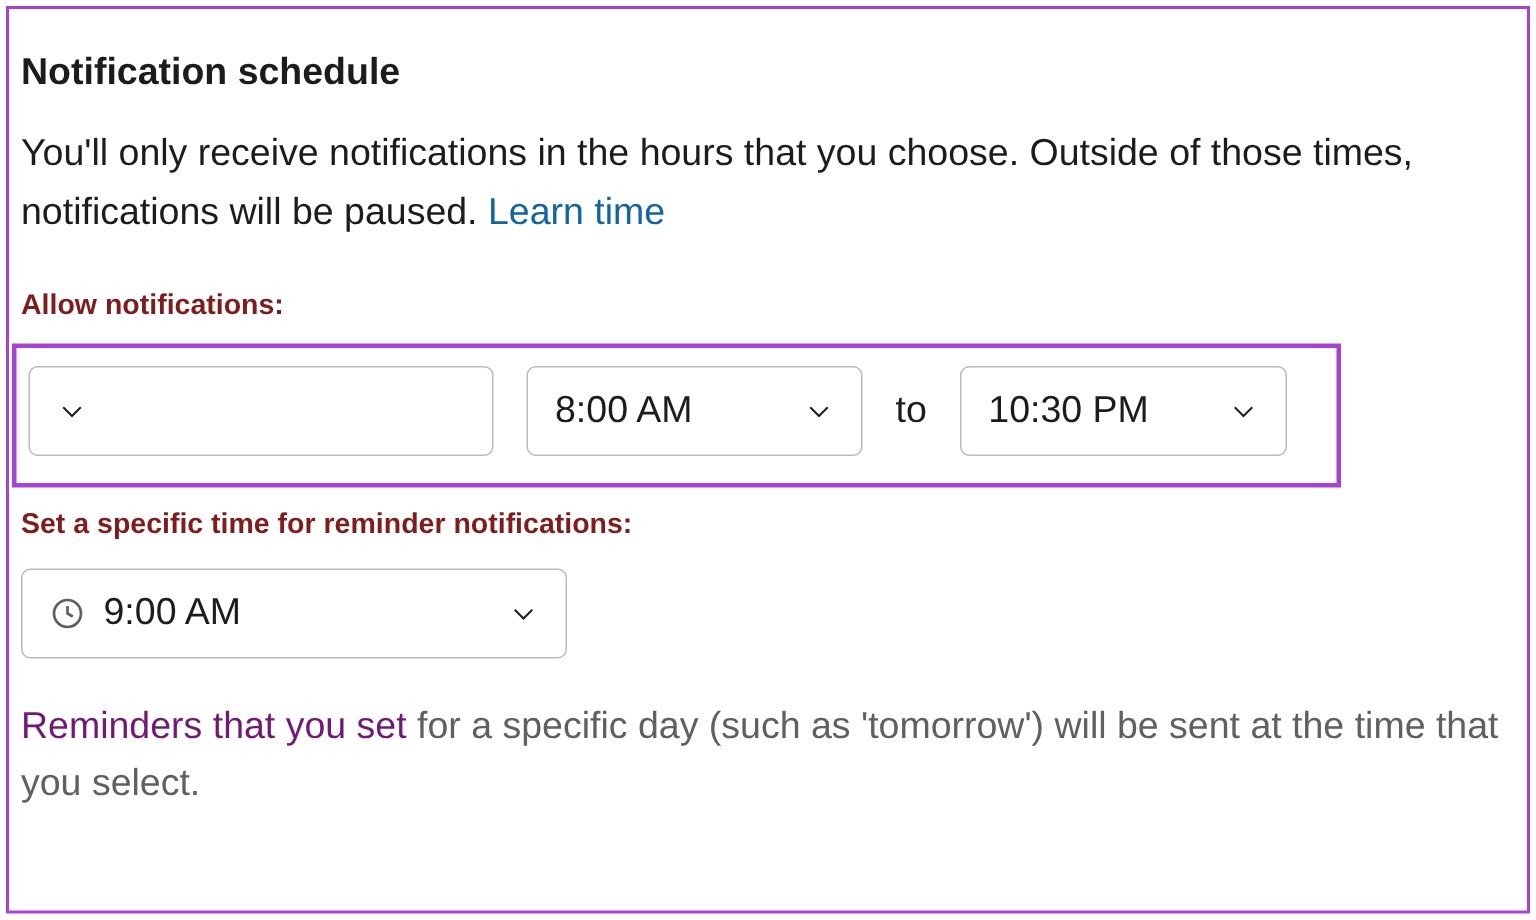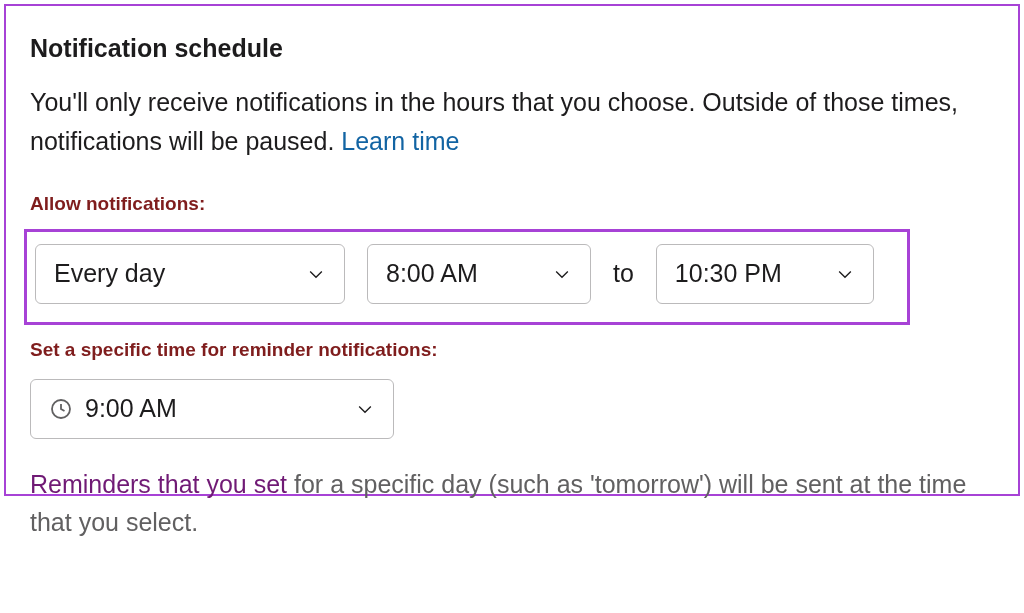"Notification schedule" .outer-frame { height: 492px -> 605px; padding: 28px 16px 28px 24px -> 28px 16px 28px 8px }
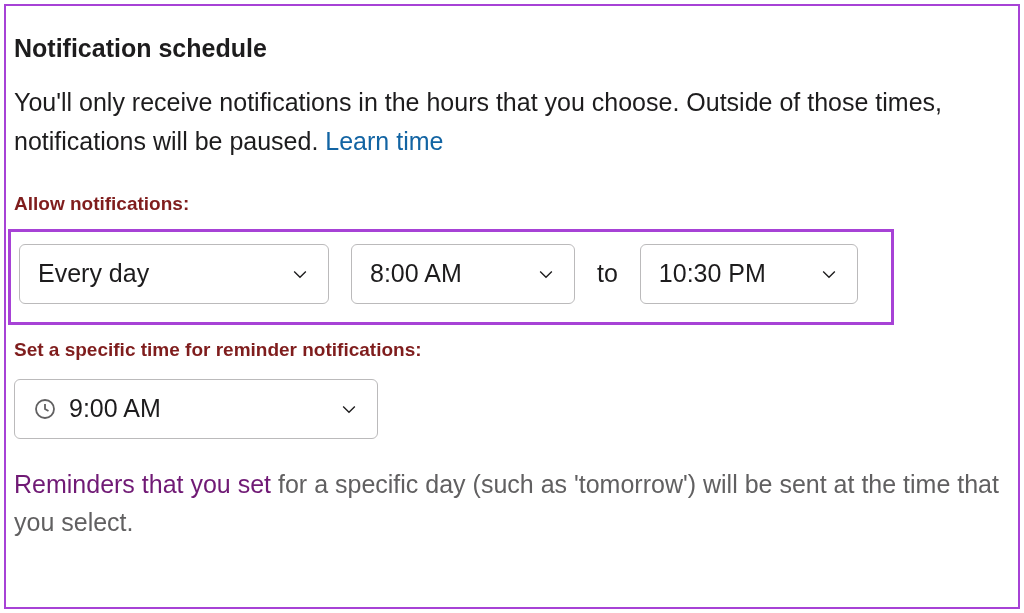"Every day" span { html: <span>Every day</span> -> none }
